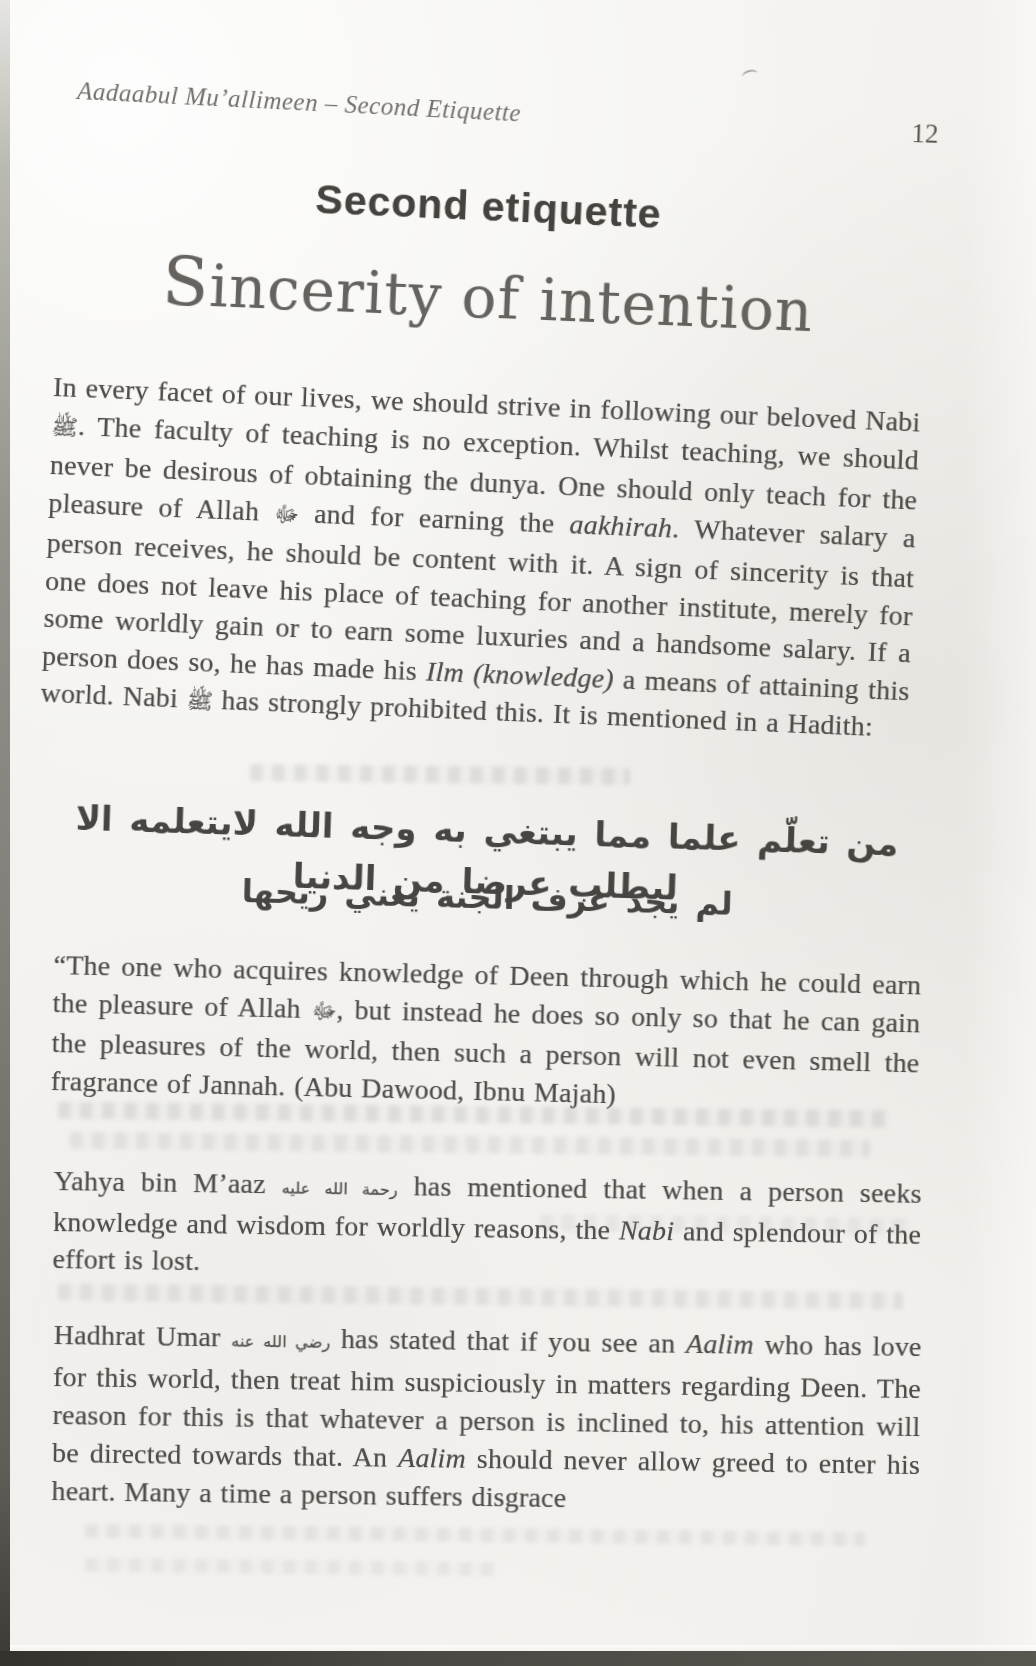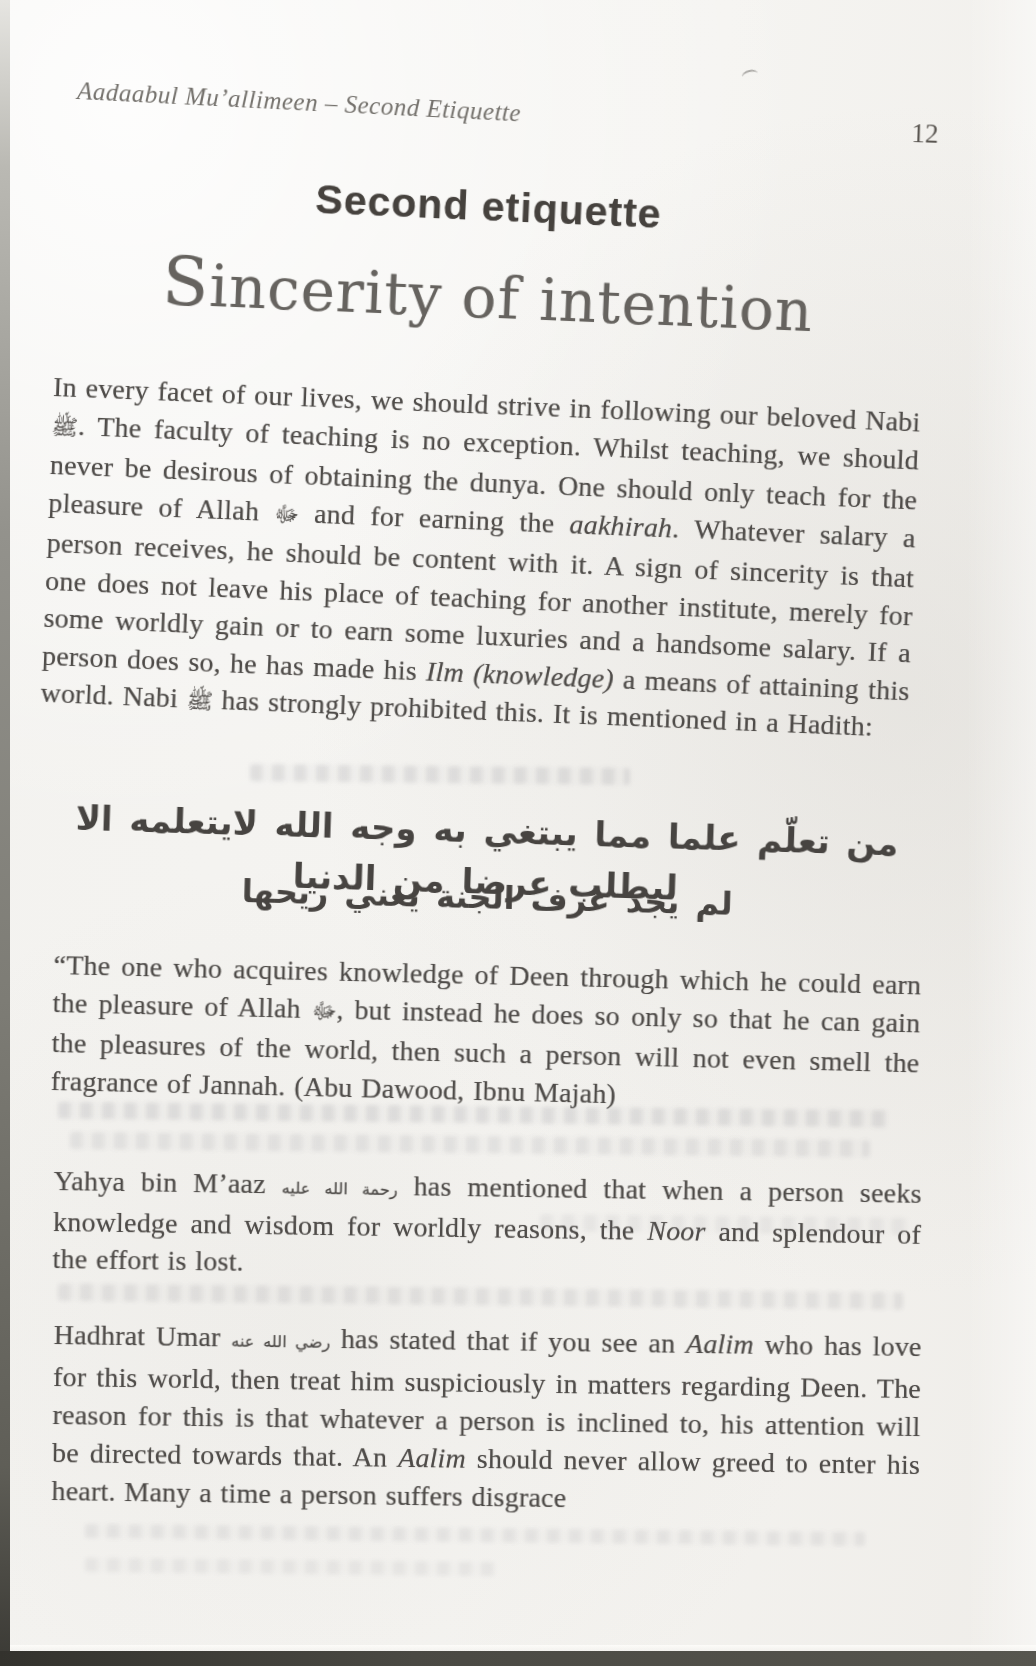"Noor" span.it { text: Noor -> Nabi }
